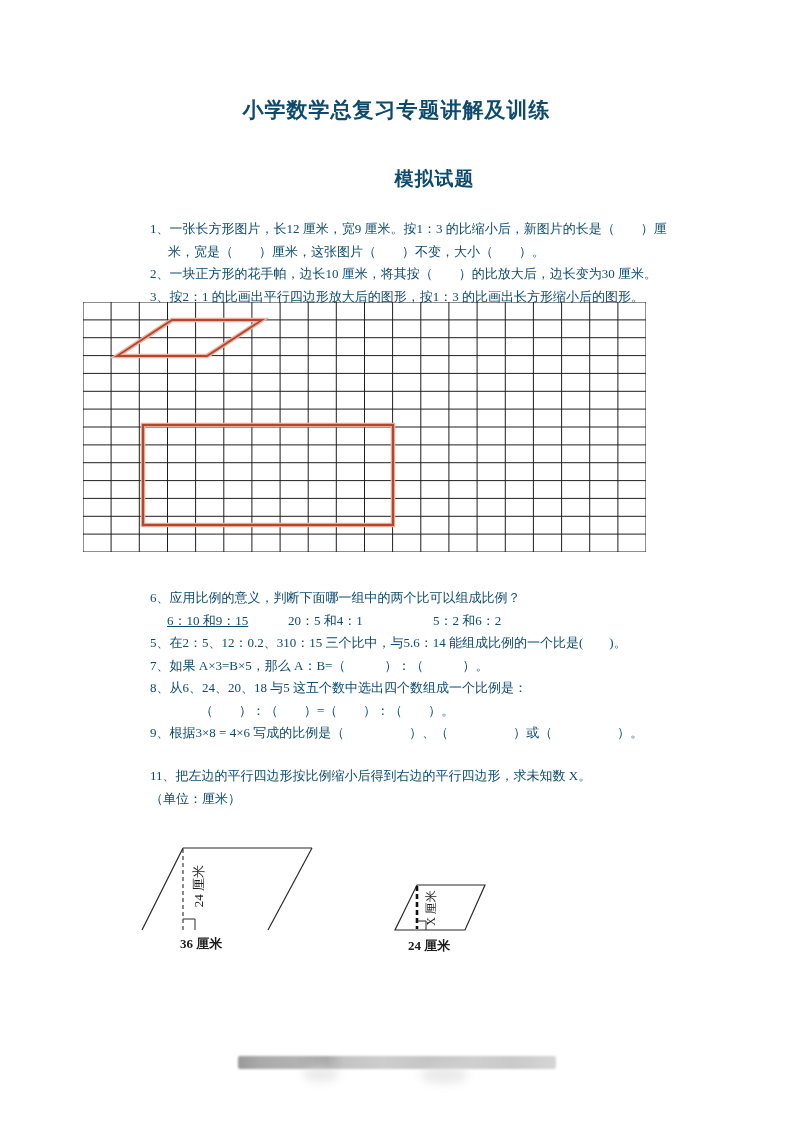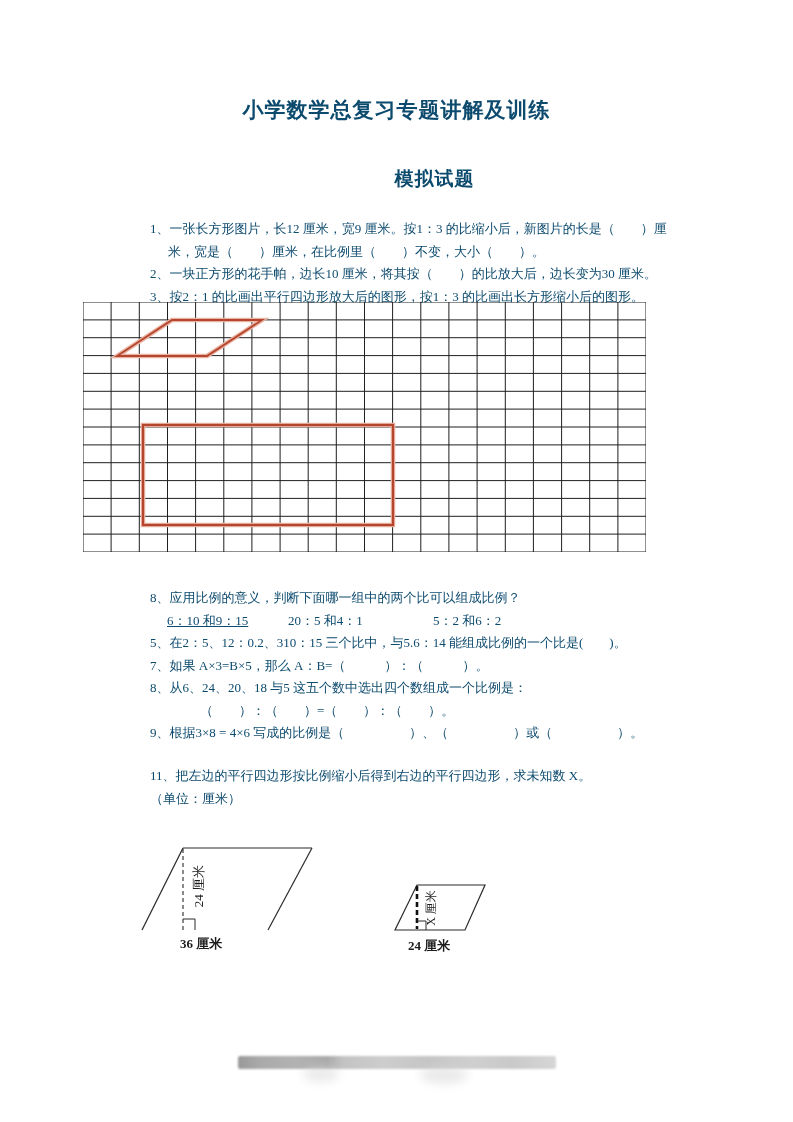"米，宽是（ ）厘米，在比例里（ ）不变，大小（ ）。" div.qline { text: 在比例里 -> 这张图片 }
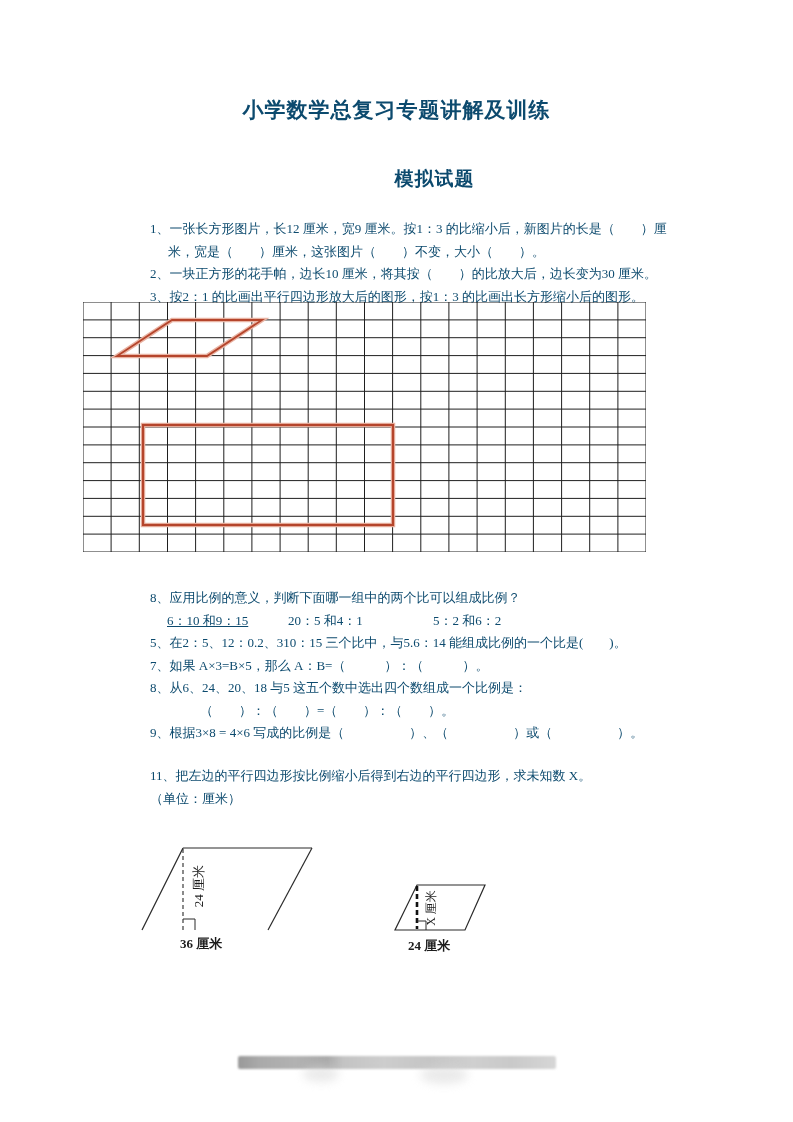"8、应用比例的意义，判断下面哪一组中的两个比可以组成比例？" div.qline { text: 8 -> 6 }
